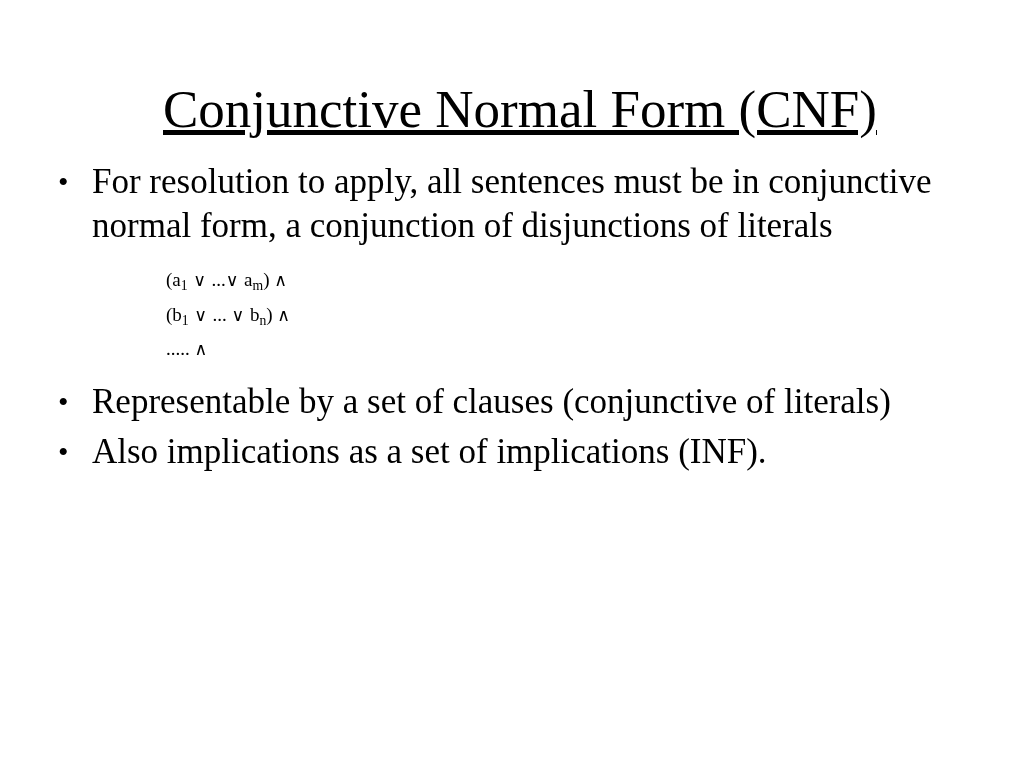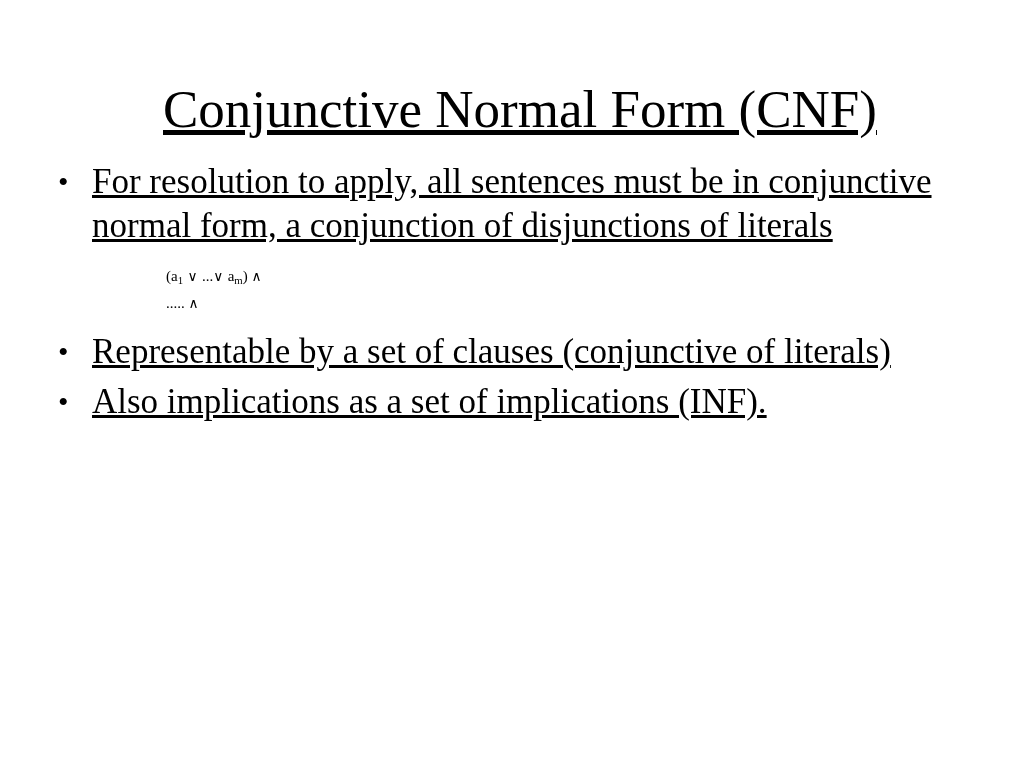"For resolution to apply, all" .bullet .btext { text-decoration: underline -> none }
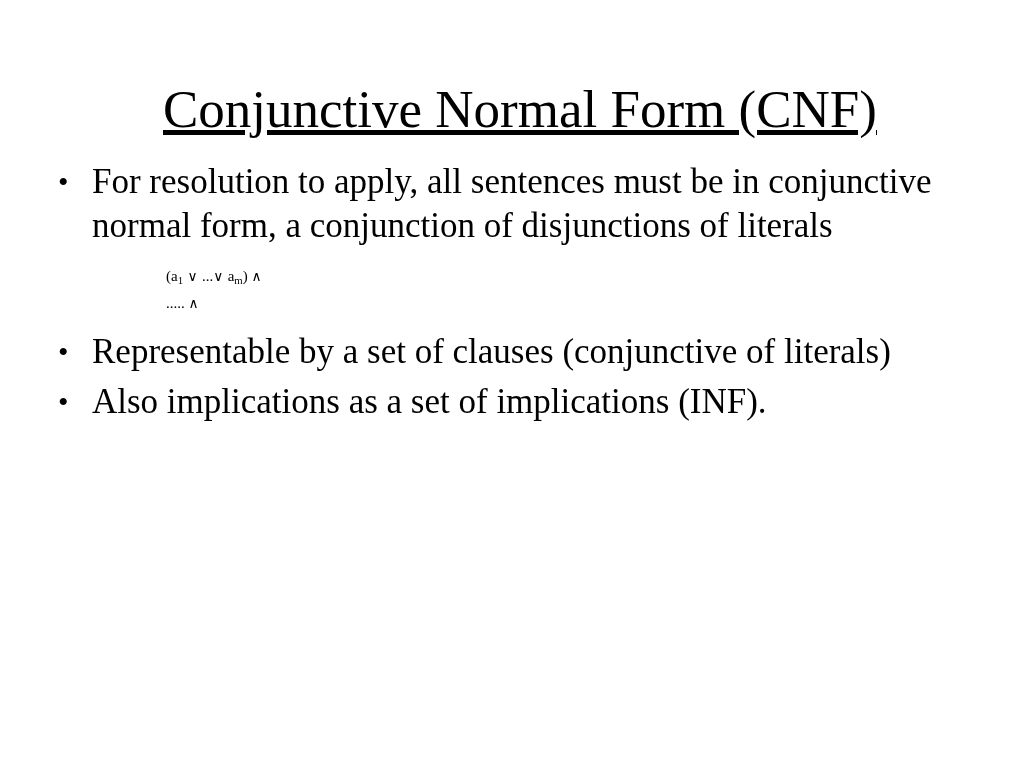"(a1 ∨ ...∨ am) ∧" .formula-line { font-size: 15px -> 19px }
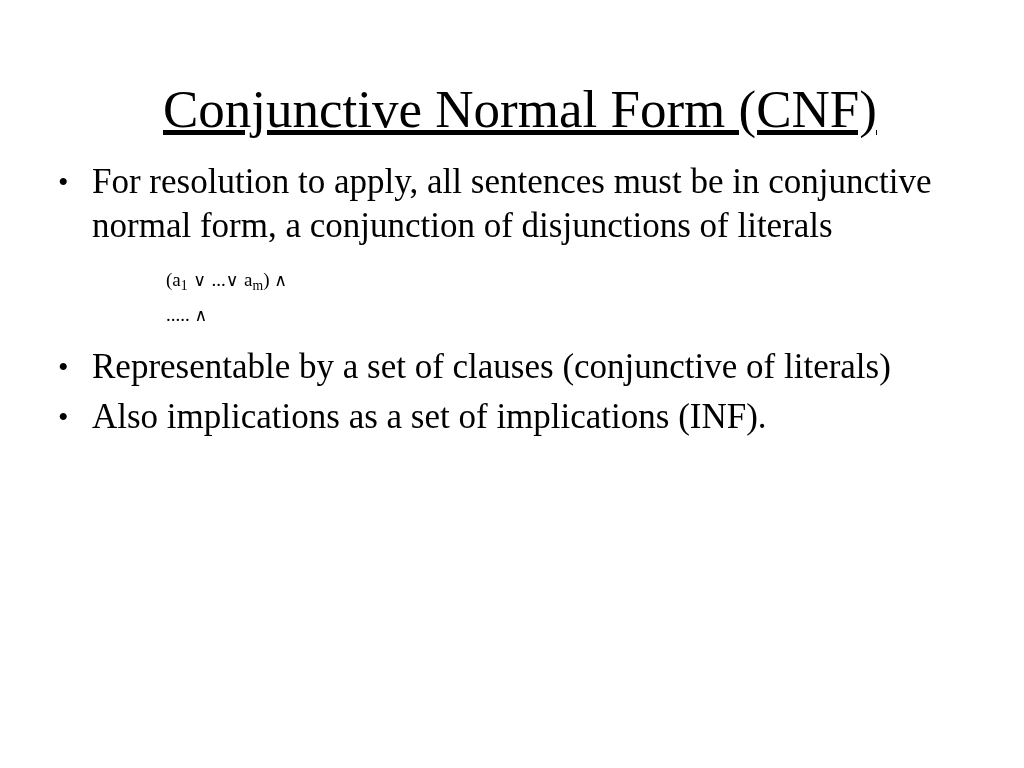"(b1 ∨ ... ∨ bn)" div.formula-line { html: none -> <div><span>(b</span><sub>1</sub><span> ∨ </span><span>... </span><span>∨ </span><span>b</span><sub>n</sub><span>) </span><span>∧</span></div> }
